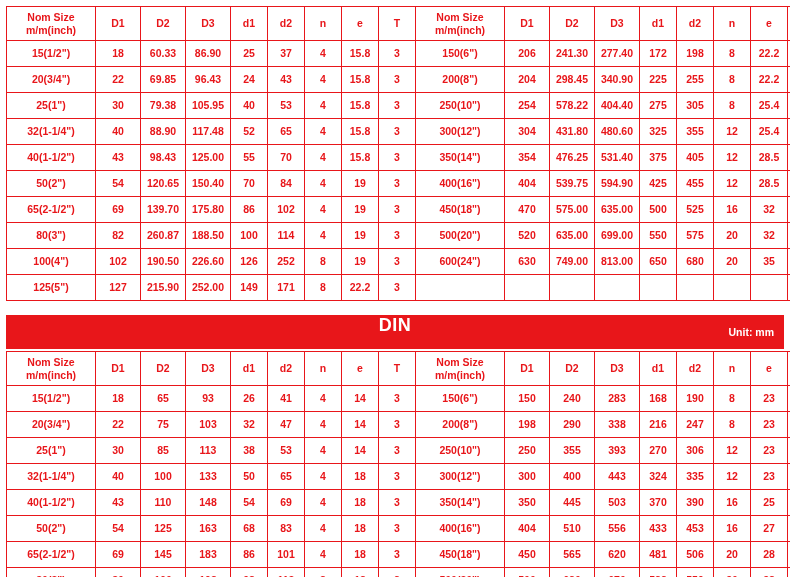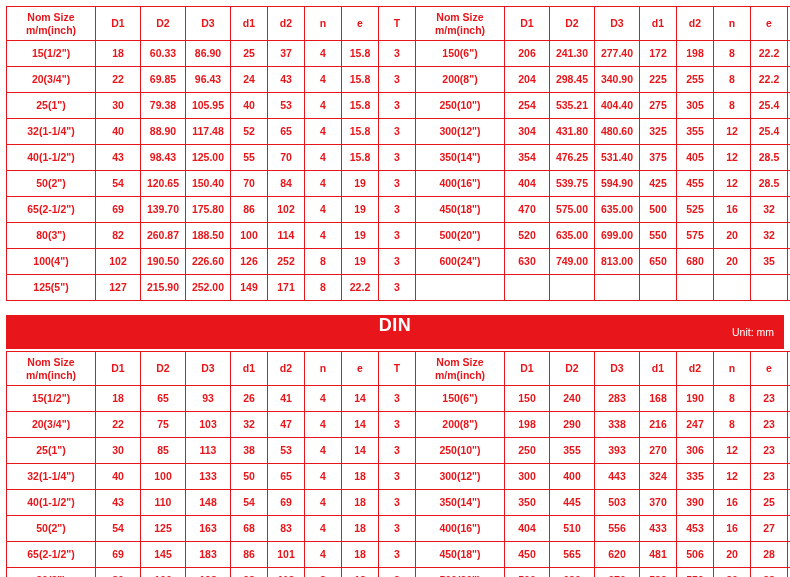"535.21" td.col-d { text: 535.21 -> 578.22 }
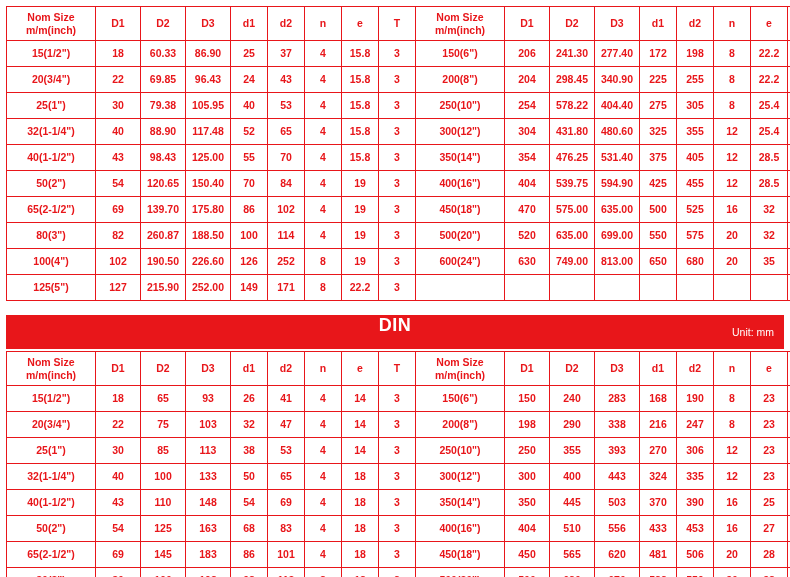"Unit: mm" .section-title .unit-text { font-weight: normal -> bold }
